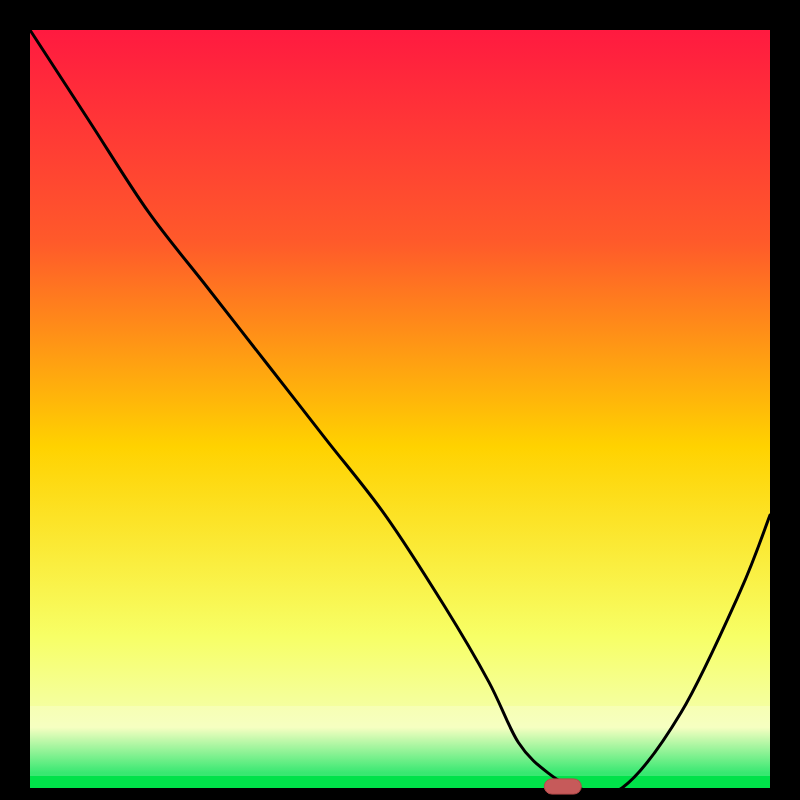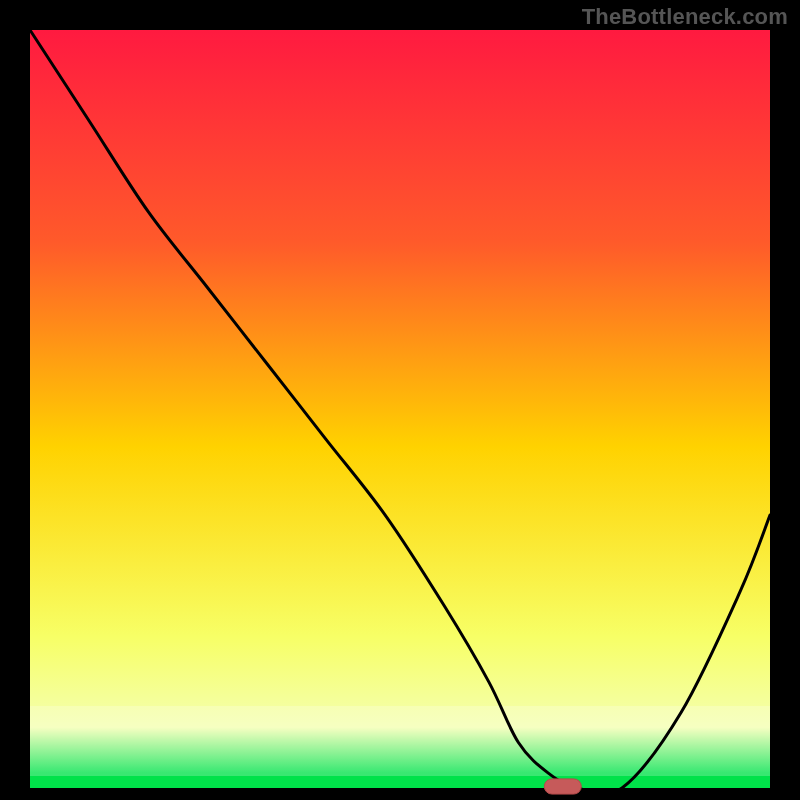"TheBottleneck.com" div.watermark { html: <div>TheBottleneck.com</div> -> none }
